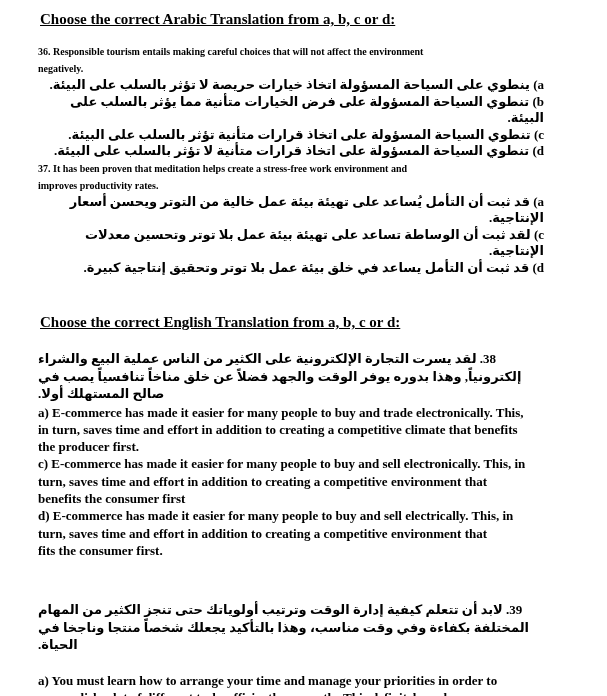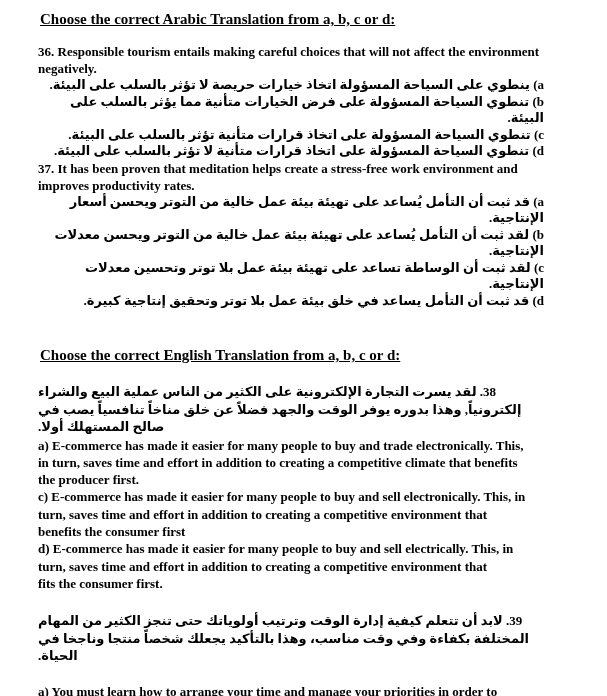"36. Responsible tourism entails making" .stem-en { font-size: 13px -> 10px }
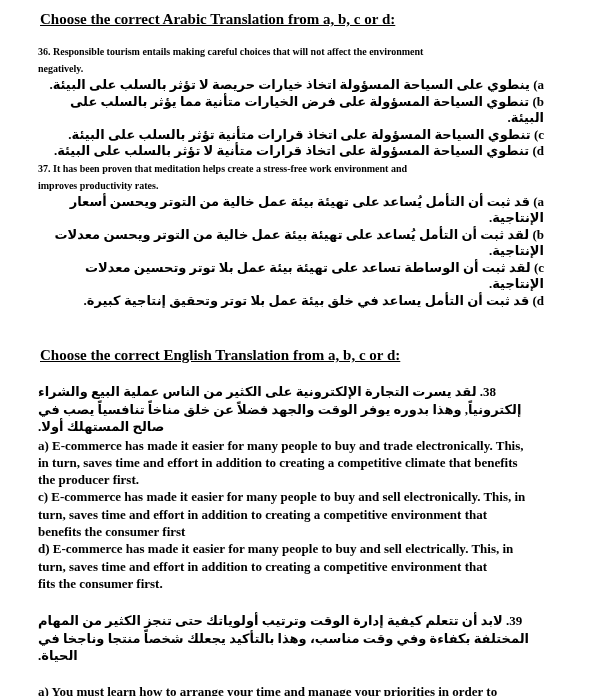"b) لقد ثبت أن التأمل" div.option-ar { html: <div>b) لقد ثبت أن التأمل يُساعد على تهيئة بيئة عمل خالية من التوتر ويحسن معدلات الإنتاجية.</div> -> none }
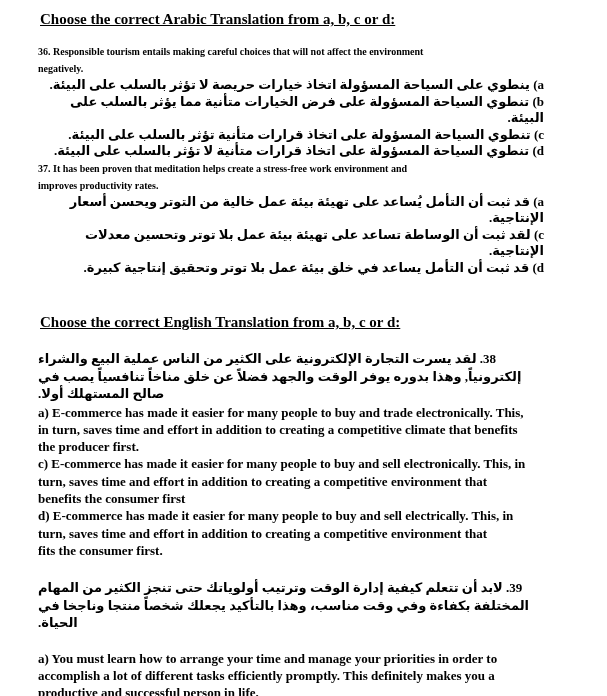"39. لابد أن تتعلم كيفية" .q39-stem { margin-top: 20px -> 42px }
